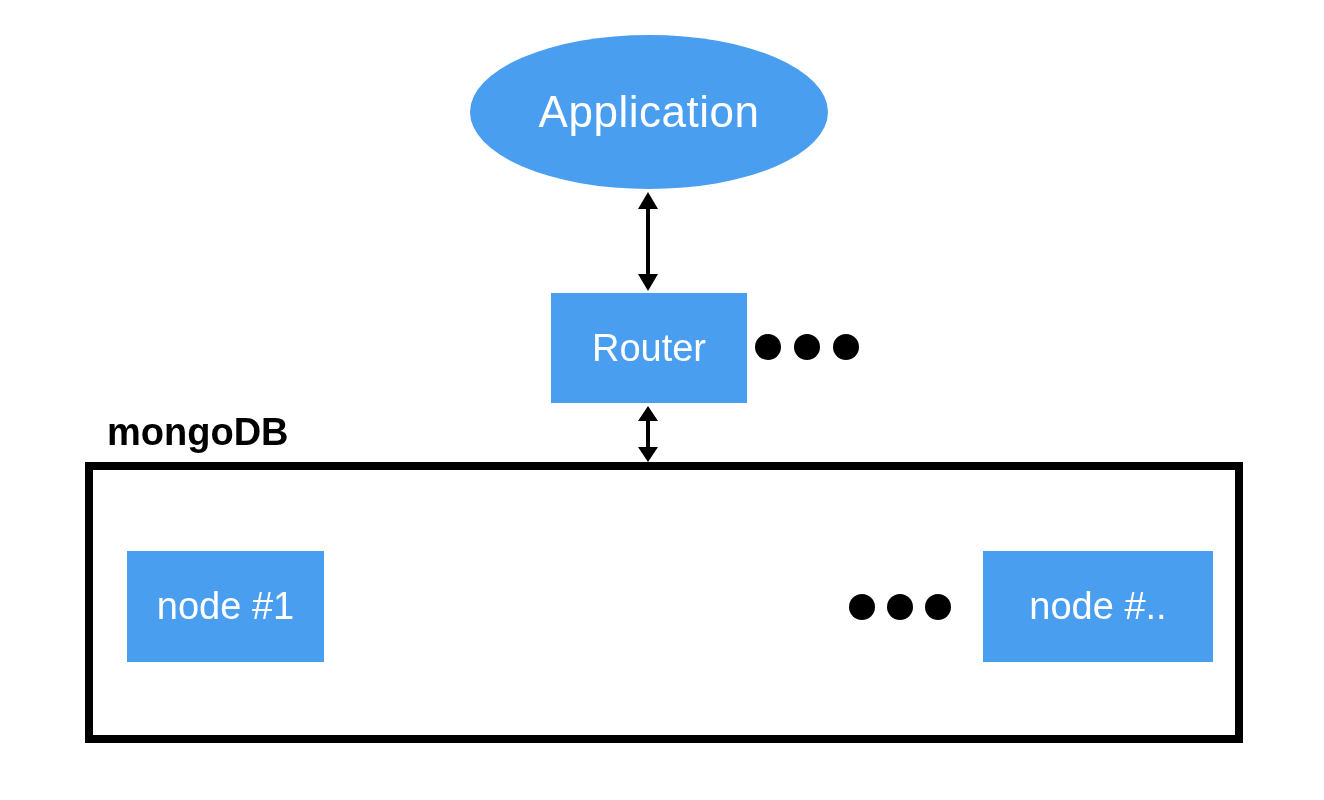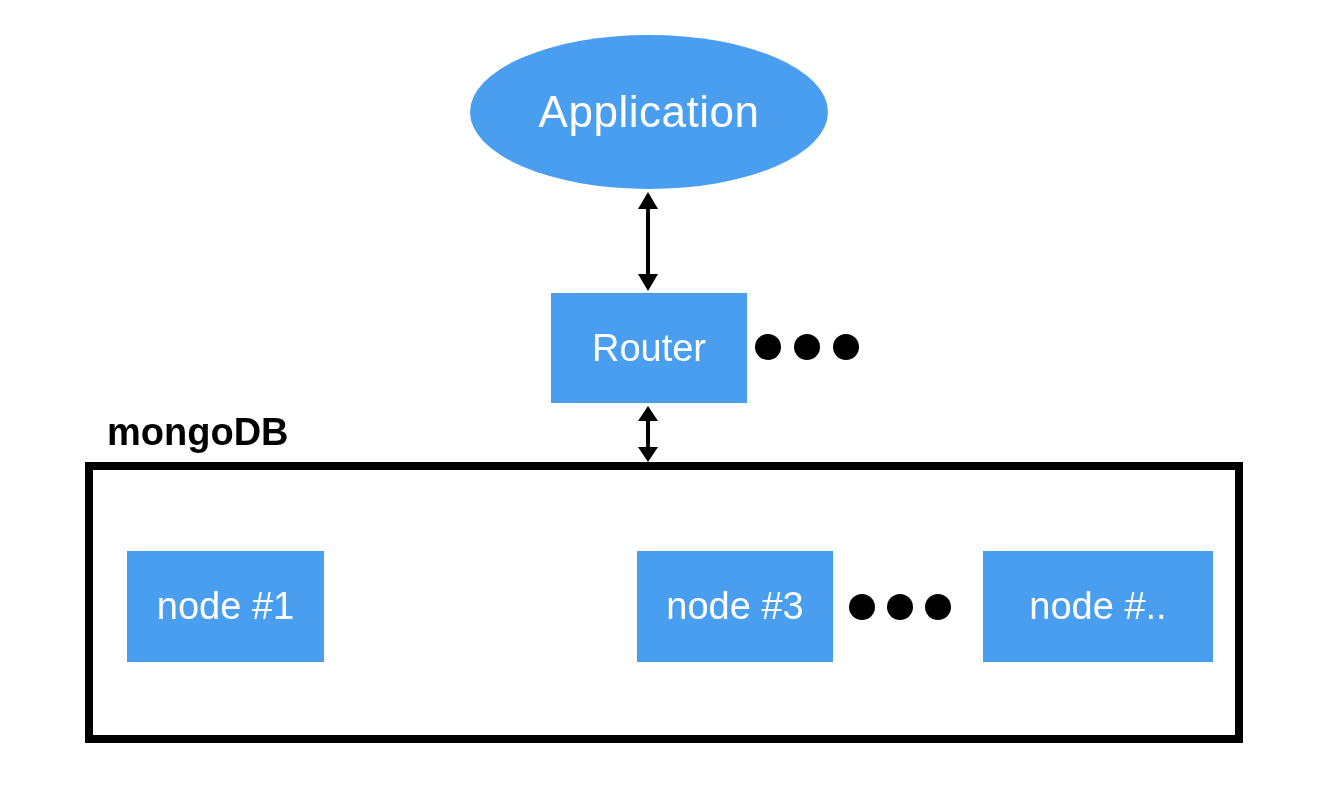"node #3" div.shape { html: <div> <span>node #3</span> </div> -> none }
